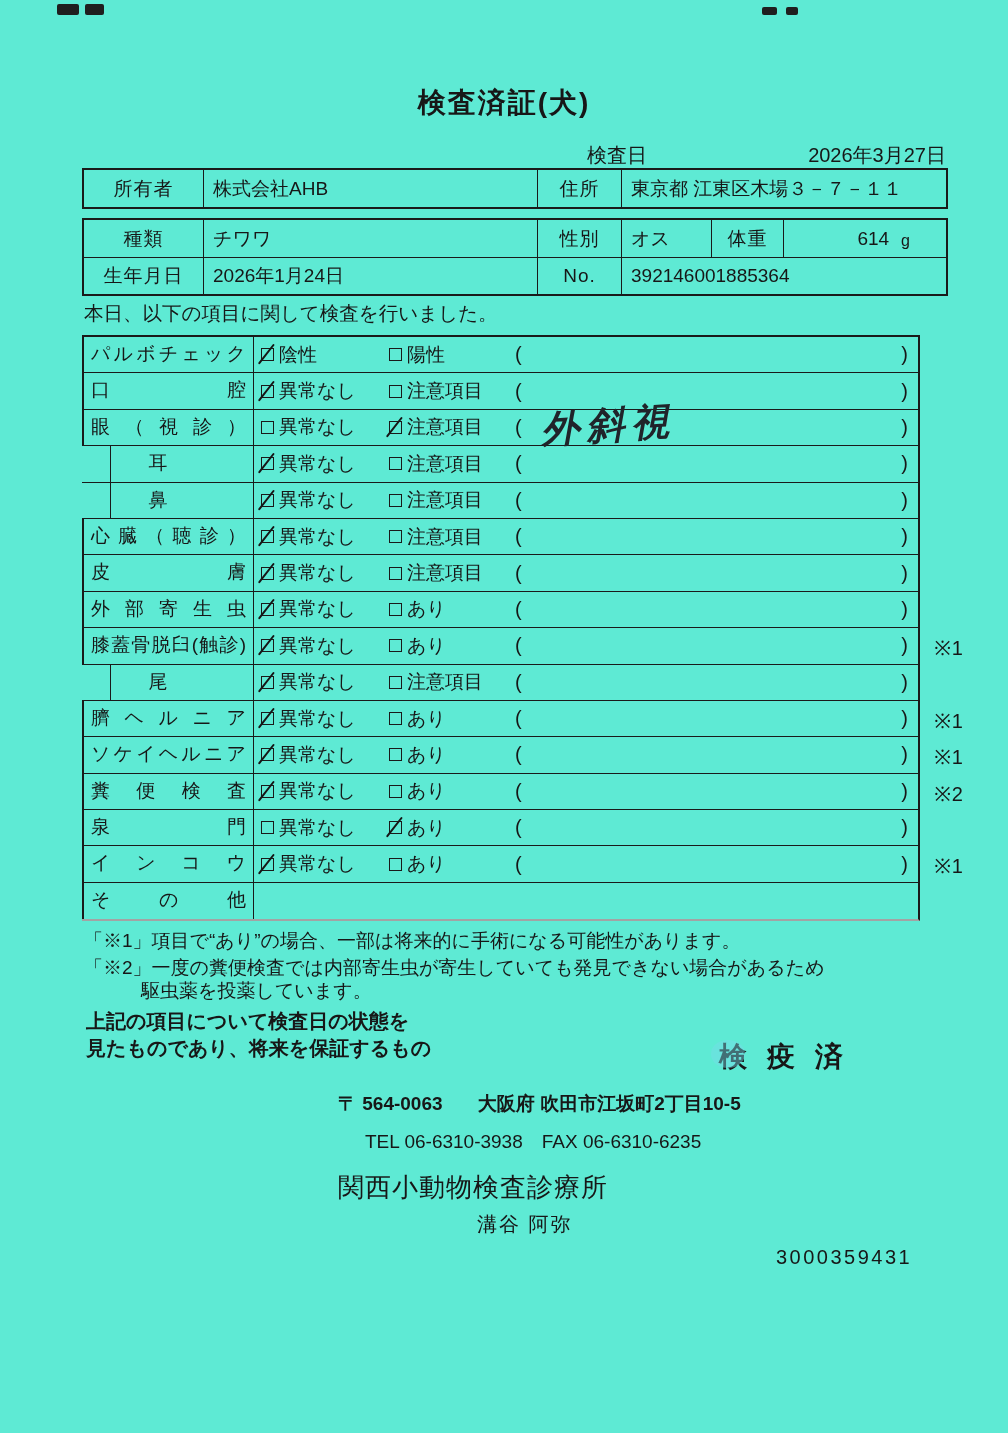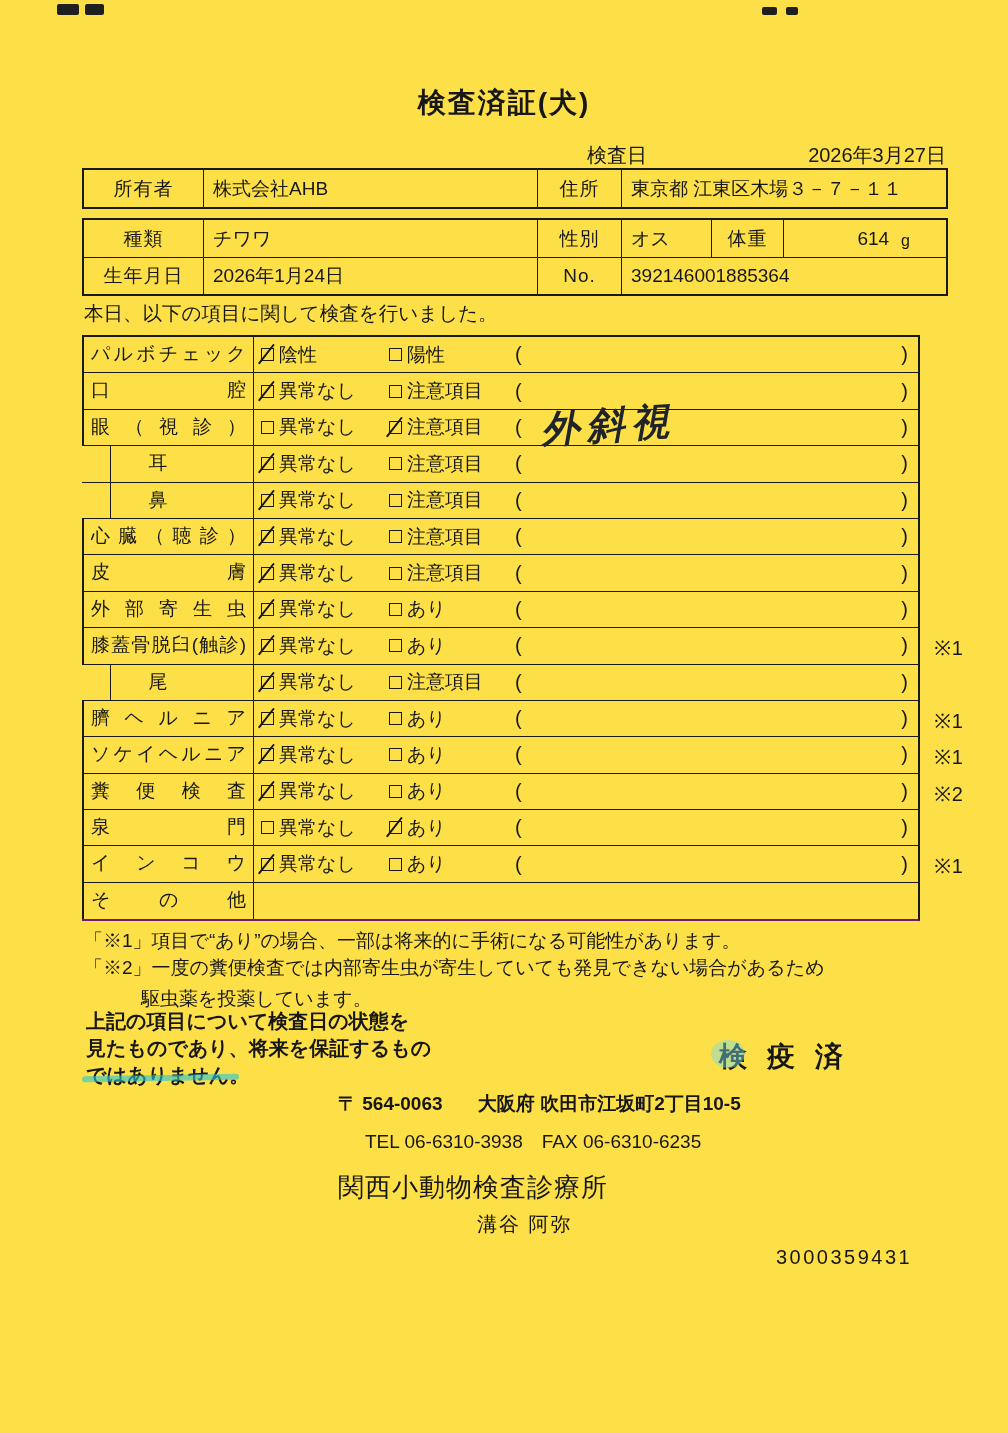"検査済証(犬)" .page { background: #fde047 -> #5eead4 }
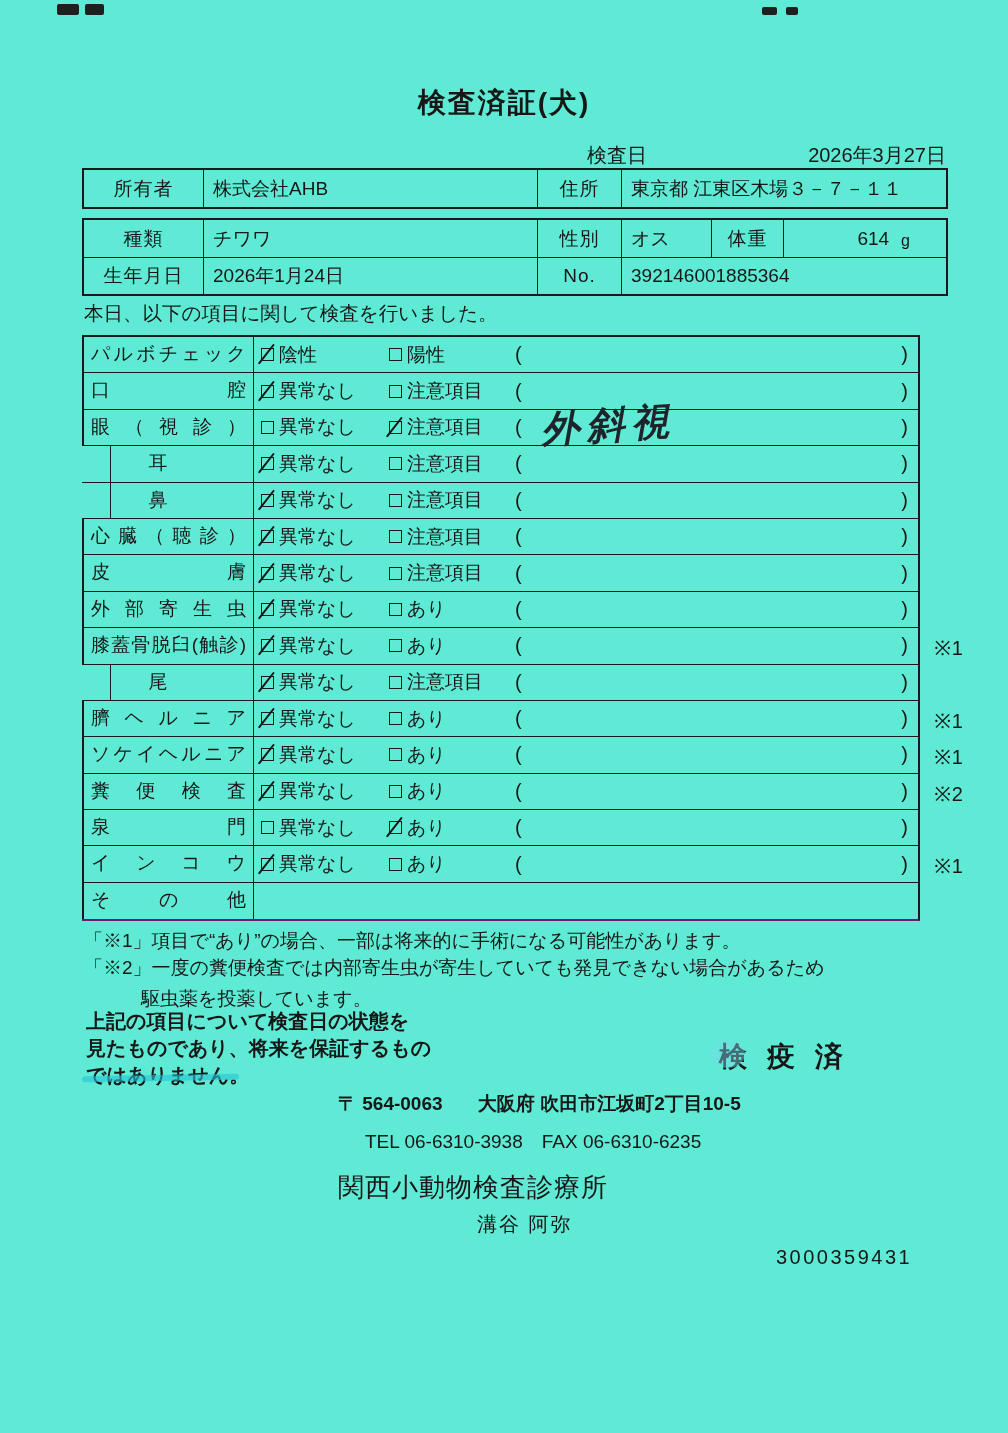"パルボチェック" .insp-table { border-bottom: 2px solid #701a75 -> 2px solid #a3a3a3 }
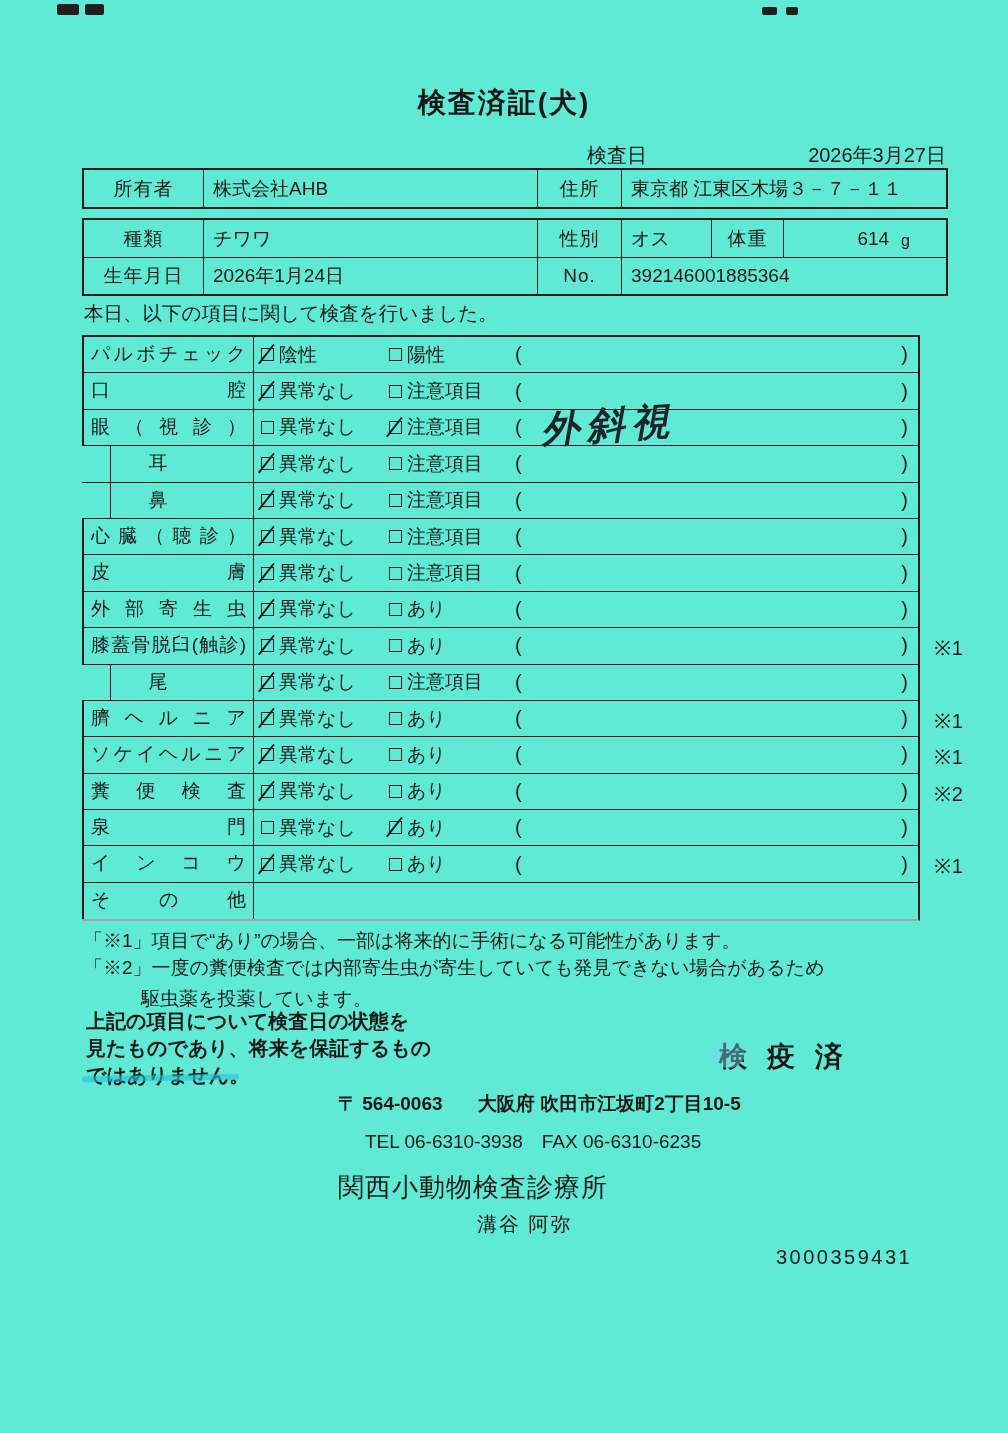"駆虫薬を投薬しています。" .note-2 { margin-top: 8px -> none }
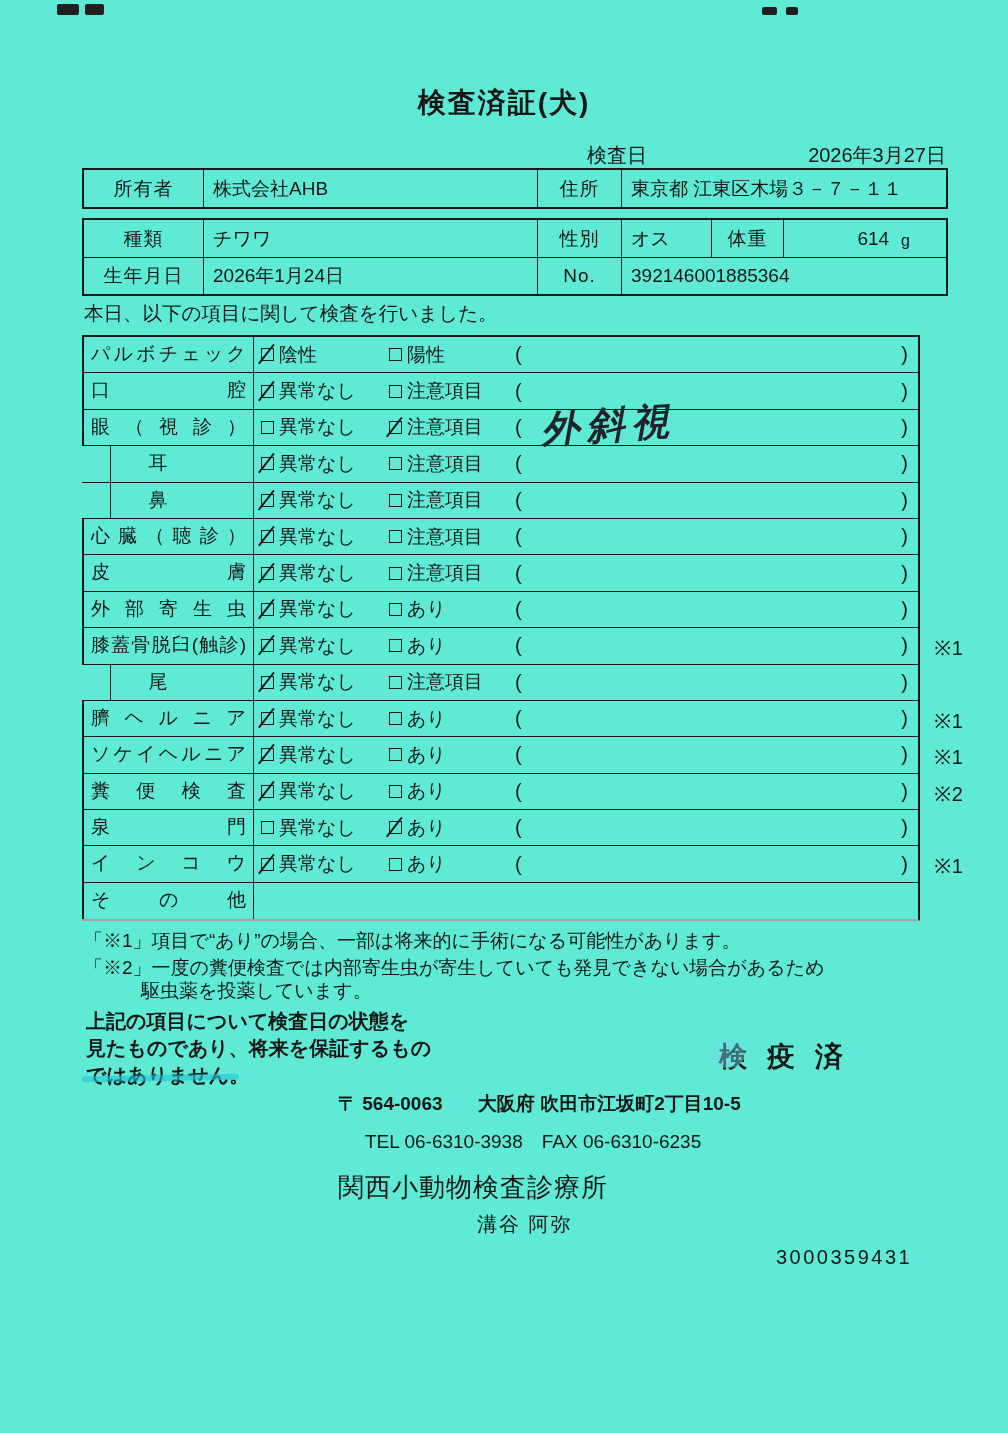"ではありません。" div.disc-line { html: <div><span>ではありません。</span></div> -> none }
